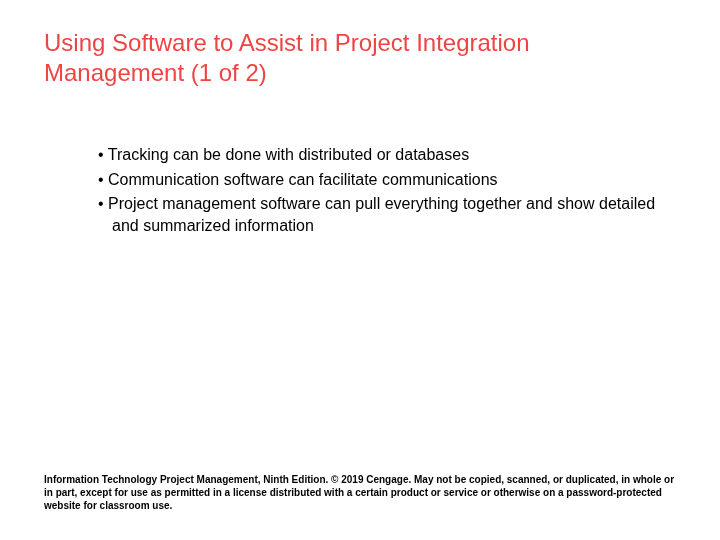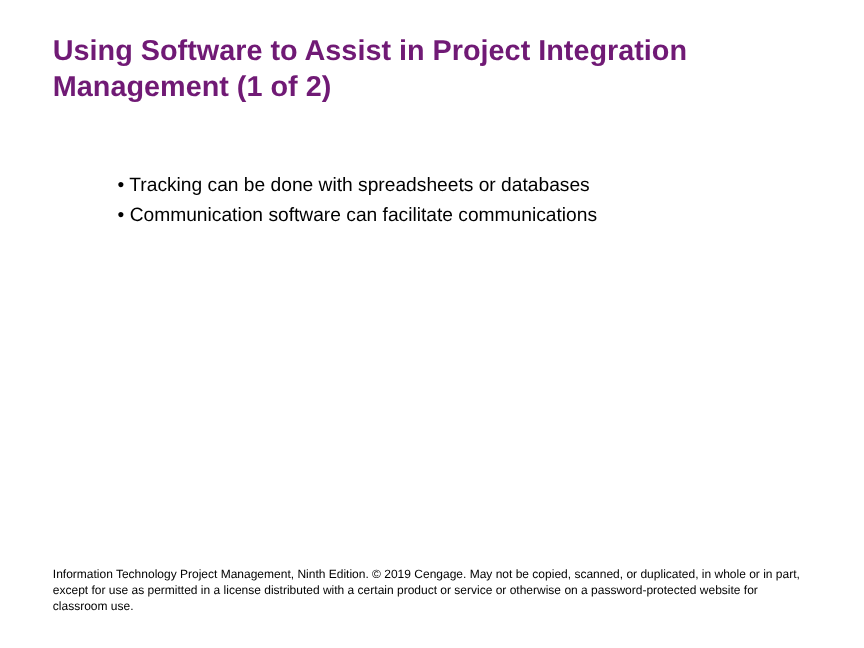"Using Software to Assist in" .title { color: #701a75 -> #ef4444; font-weight: 700 -> 400 }
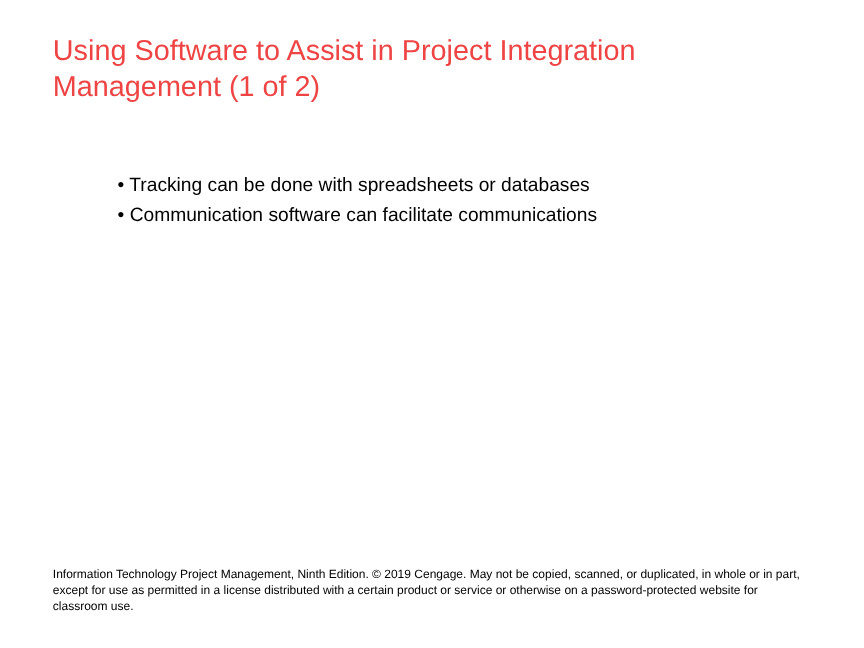"Tracking can be done with" div.sub-bullet { text: spreadsheets -> distributed }
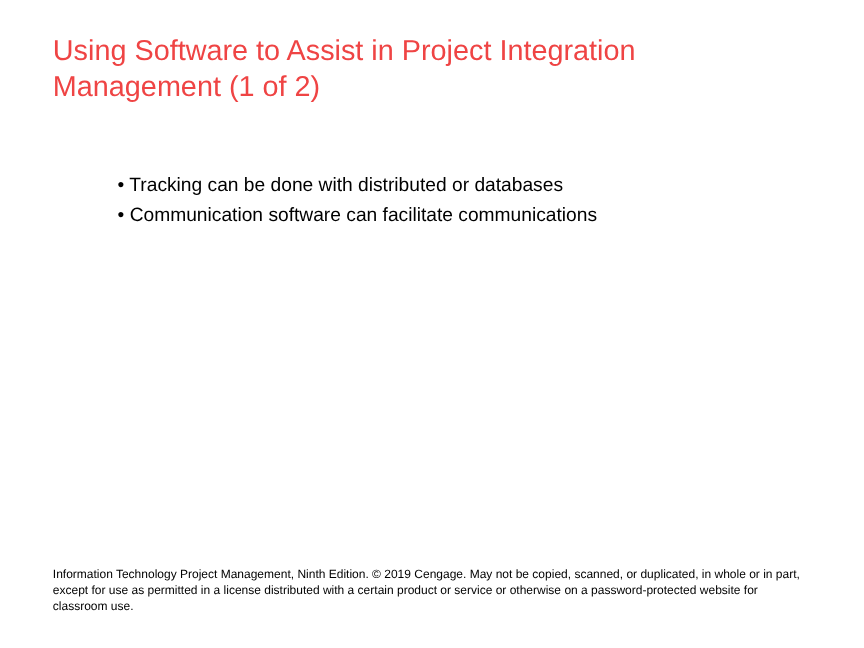"Project management software can pull" div.sub-bullet { html: none -> <div>Project management software can pull everything together and show detailed and summarized information</div> }
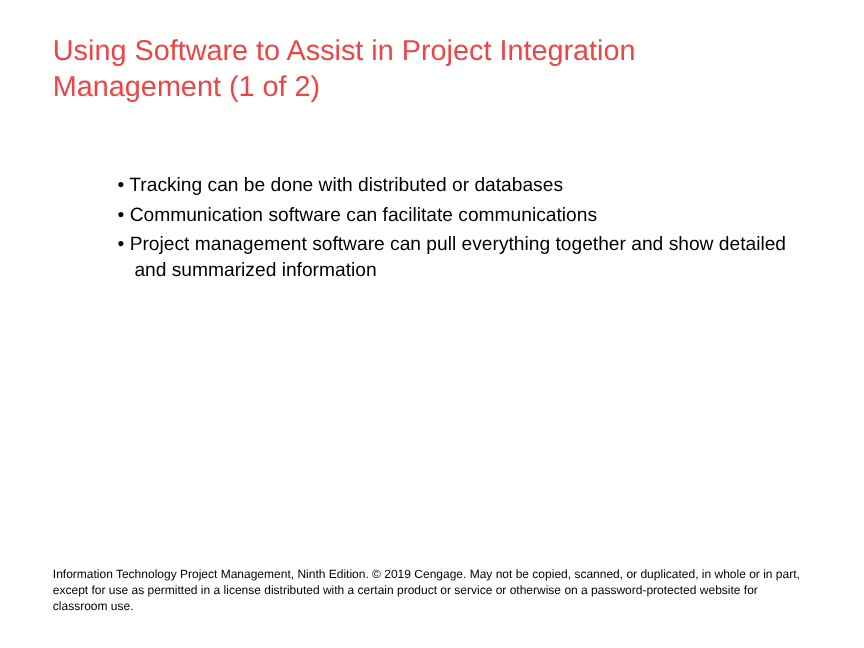"Information Technology Project" .footer { font-weight: none -> bold }
